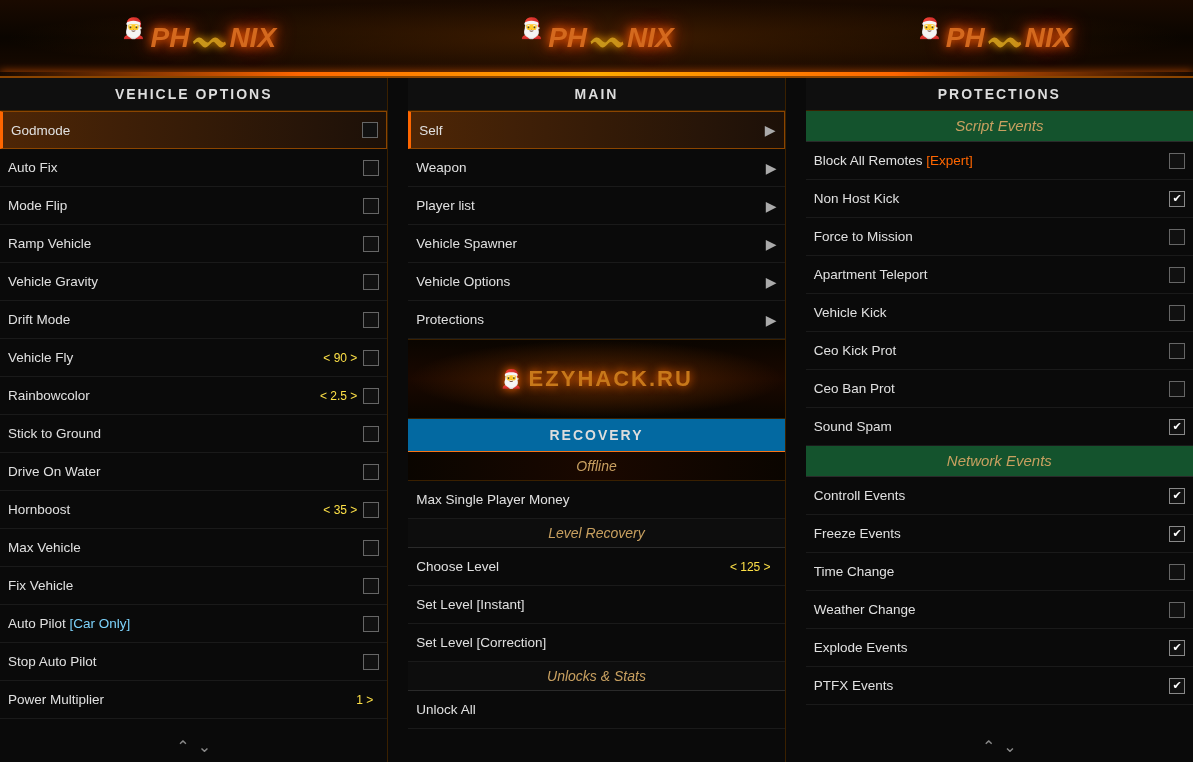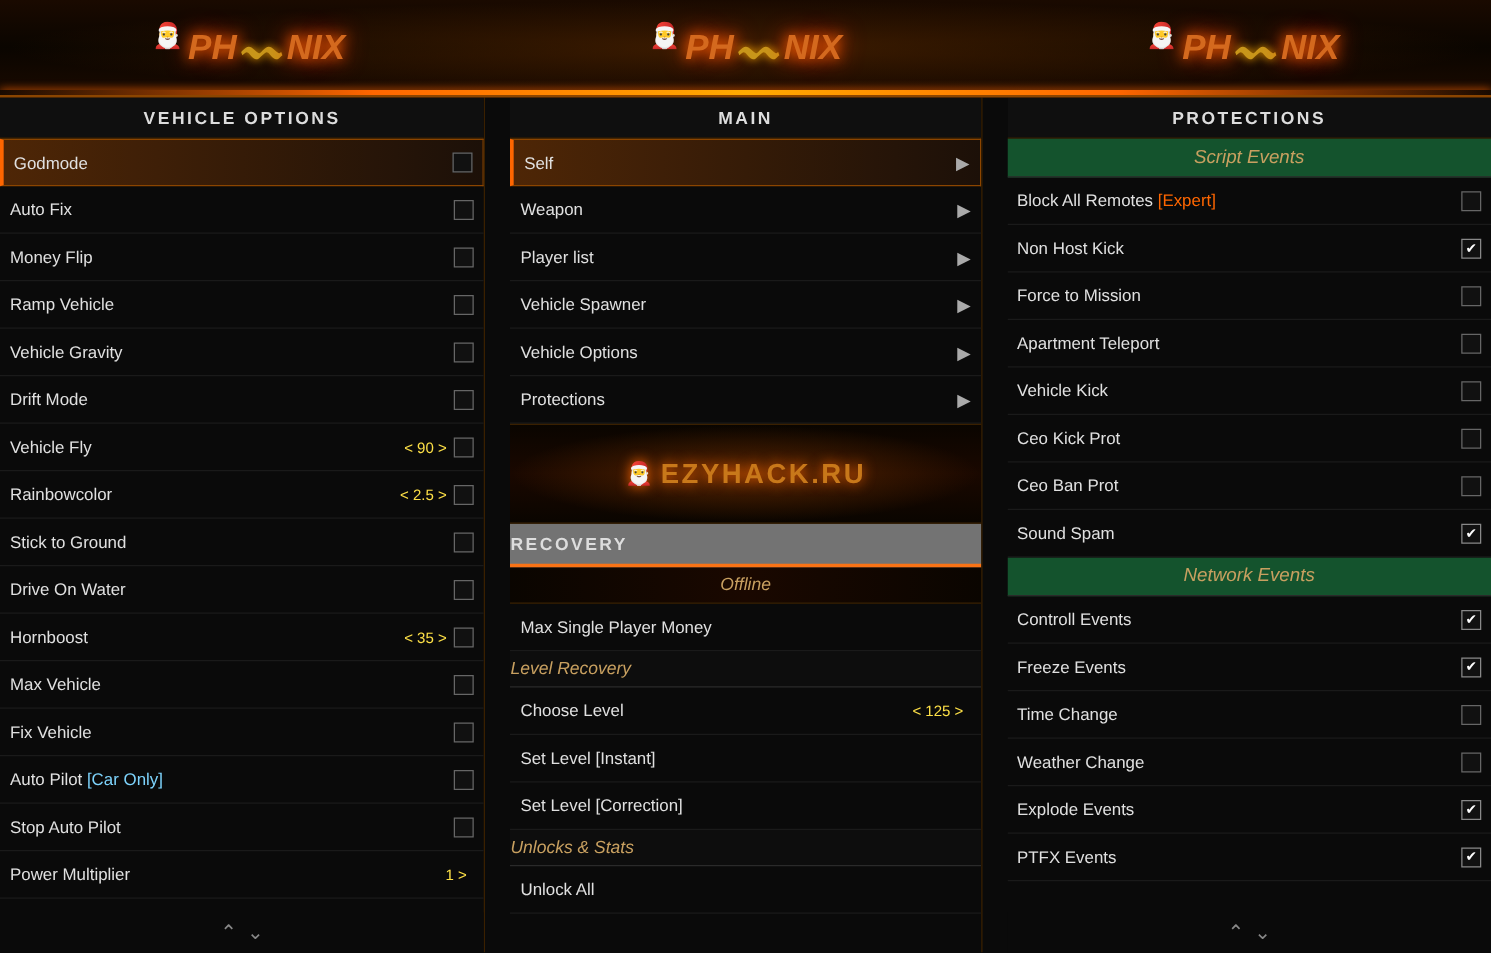"Money Flip" span.menu-item-label { text: Money -> Mode }
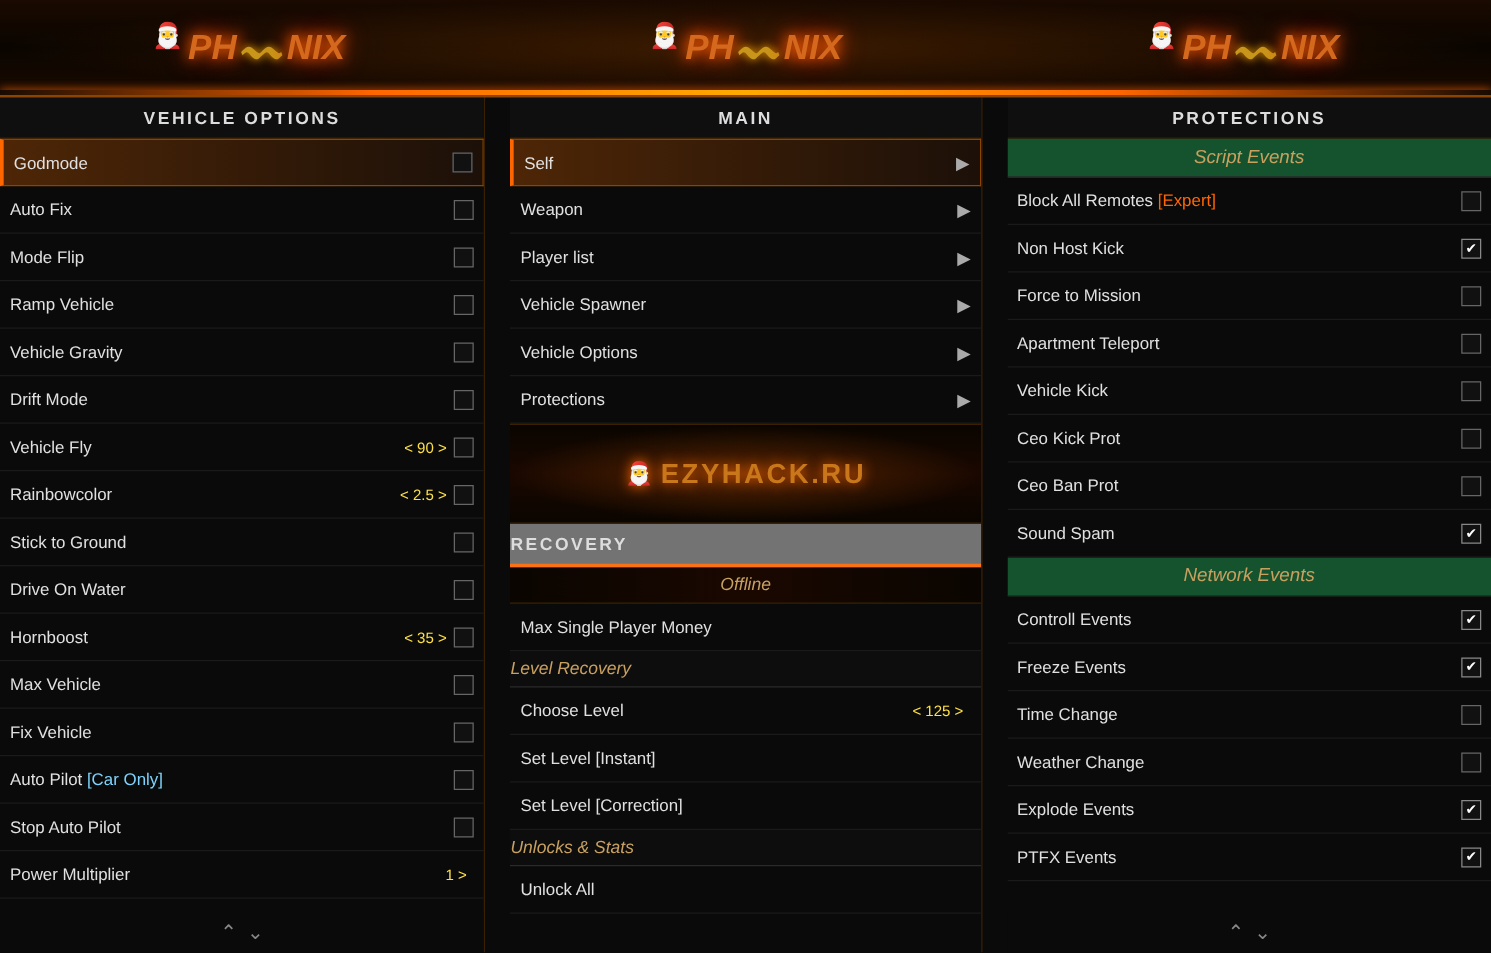"RECOVERY" .recovery-header { background: #737373 -> #0369a1; border-bottom: 3px solid #f97316 -> 1px solid #f97316; text-align: none -> center }
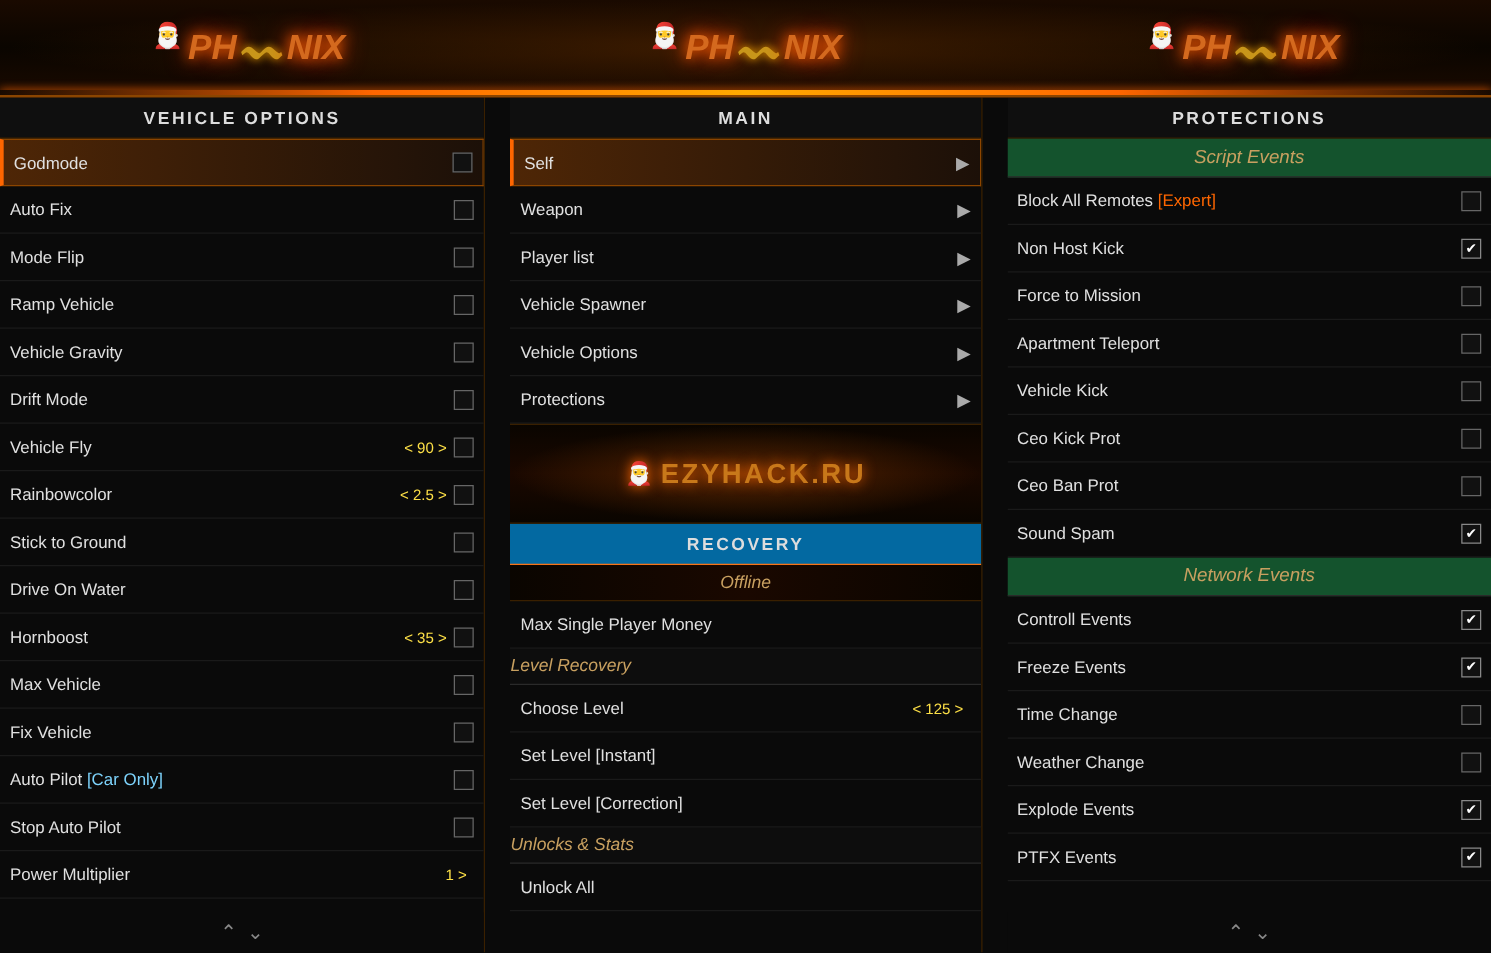"Level Recovery" .sub-section-header { text-align: left -> center }
